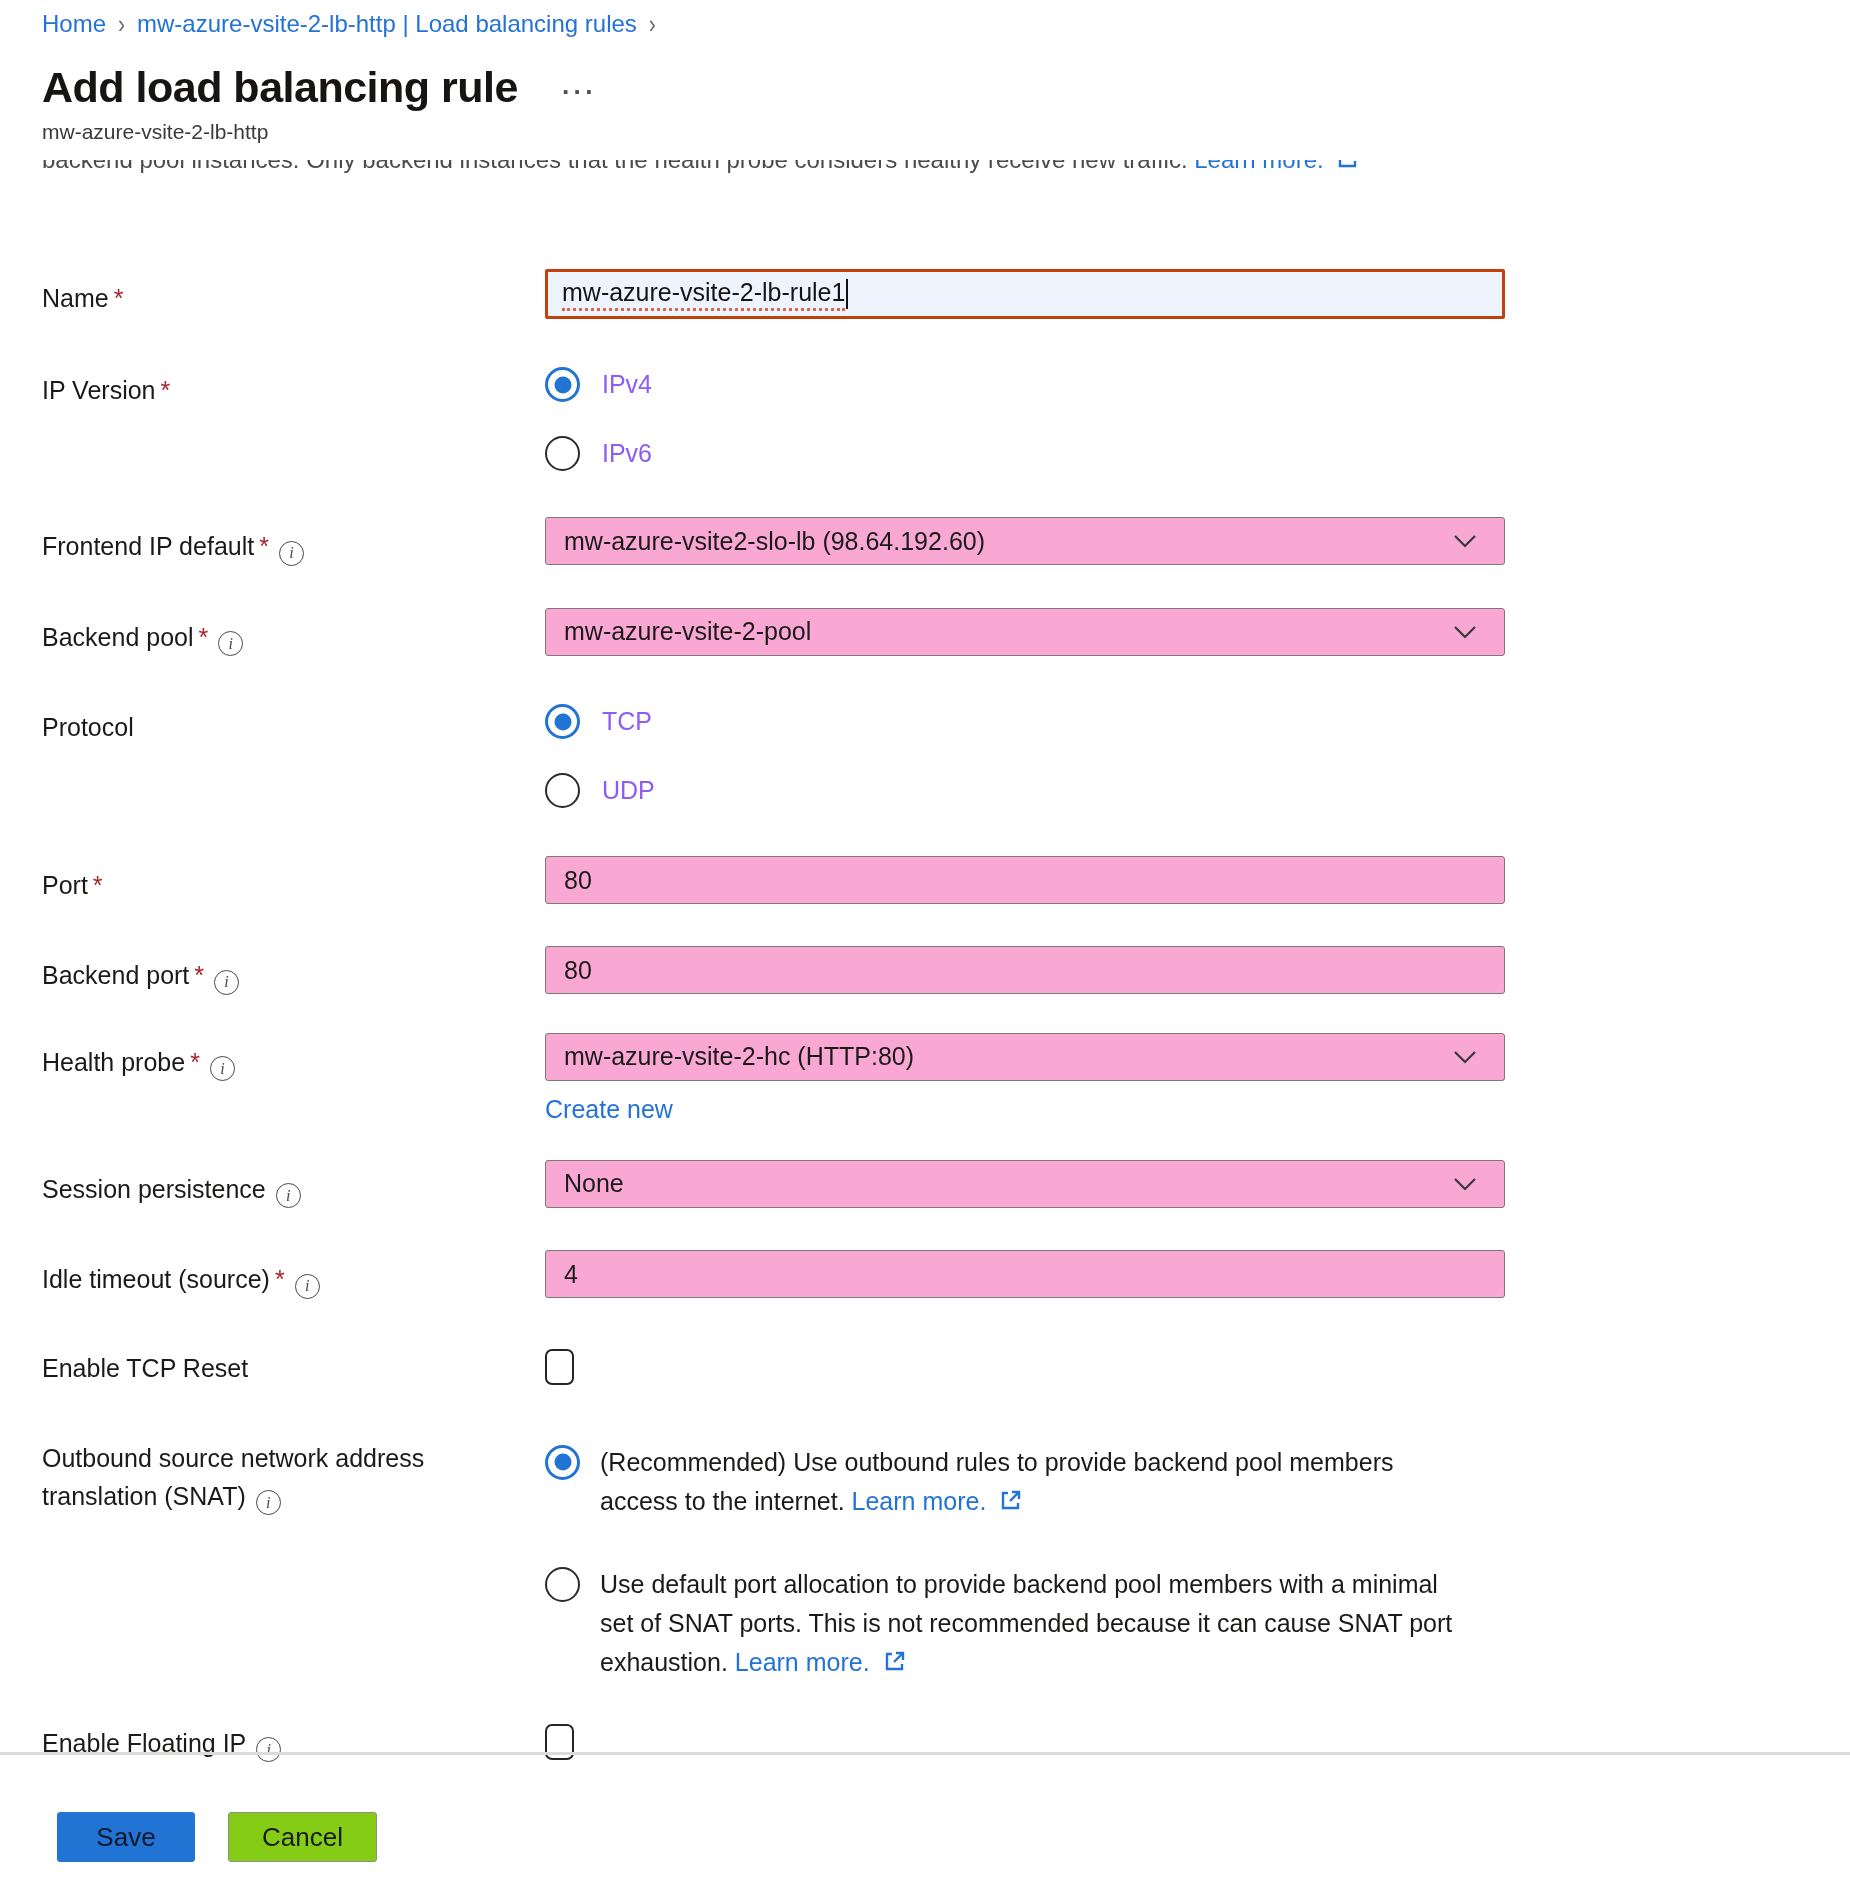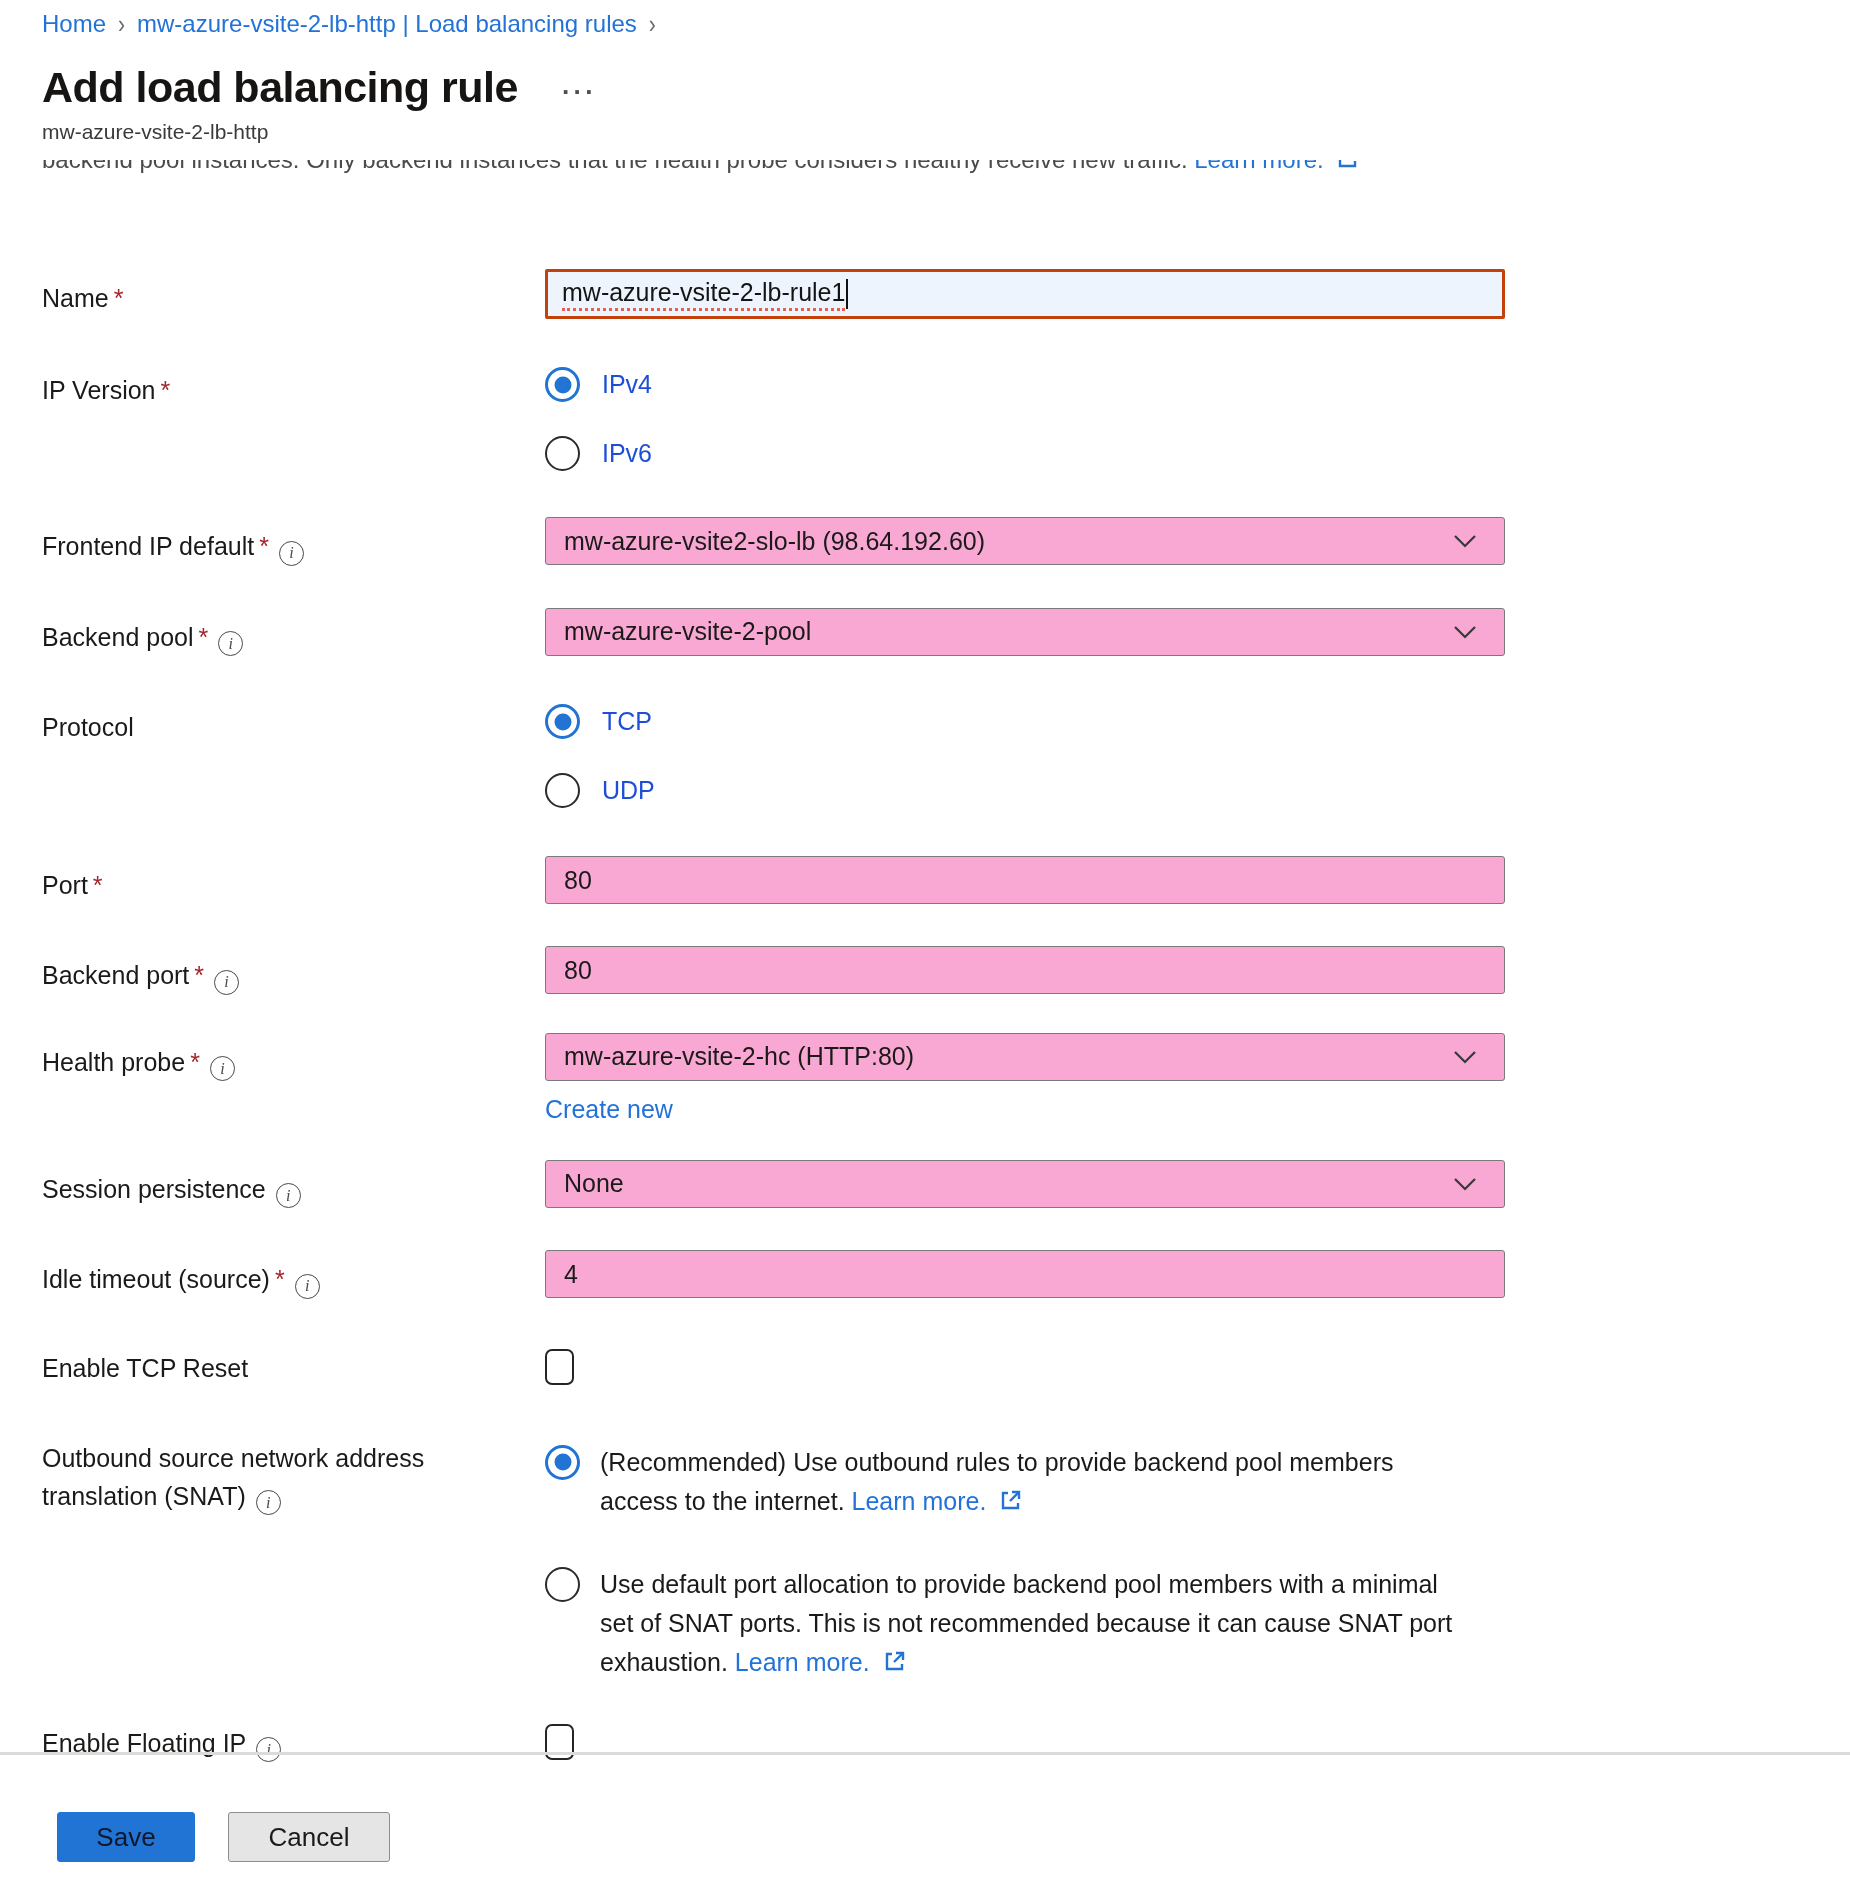"IPv4" .radio-label { color: #1d4ed8 -> #8b5cf6 }
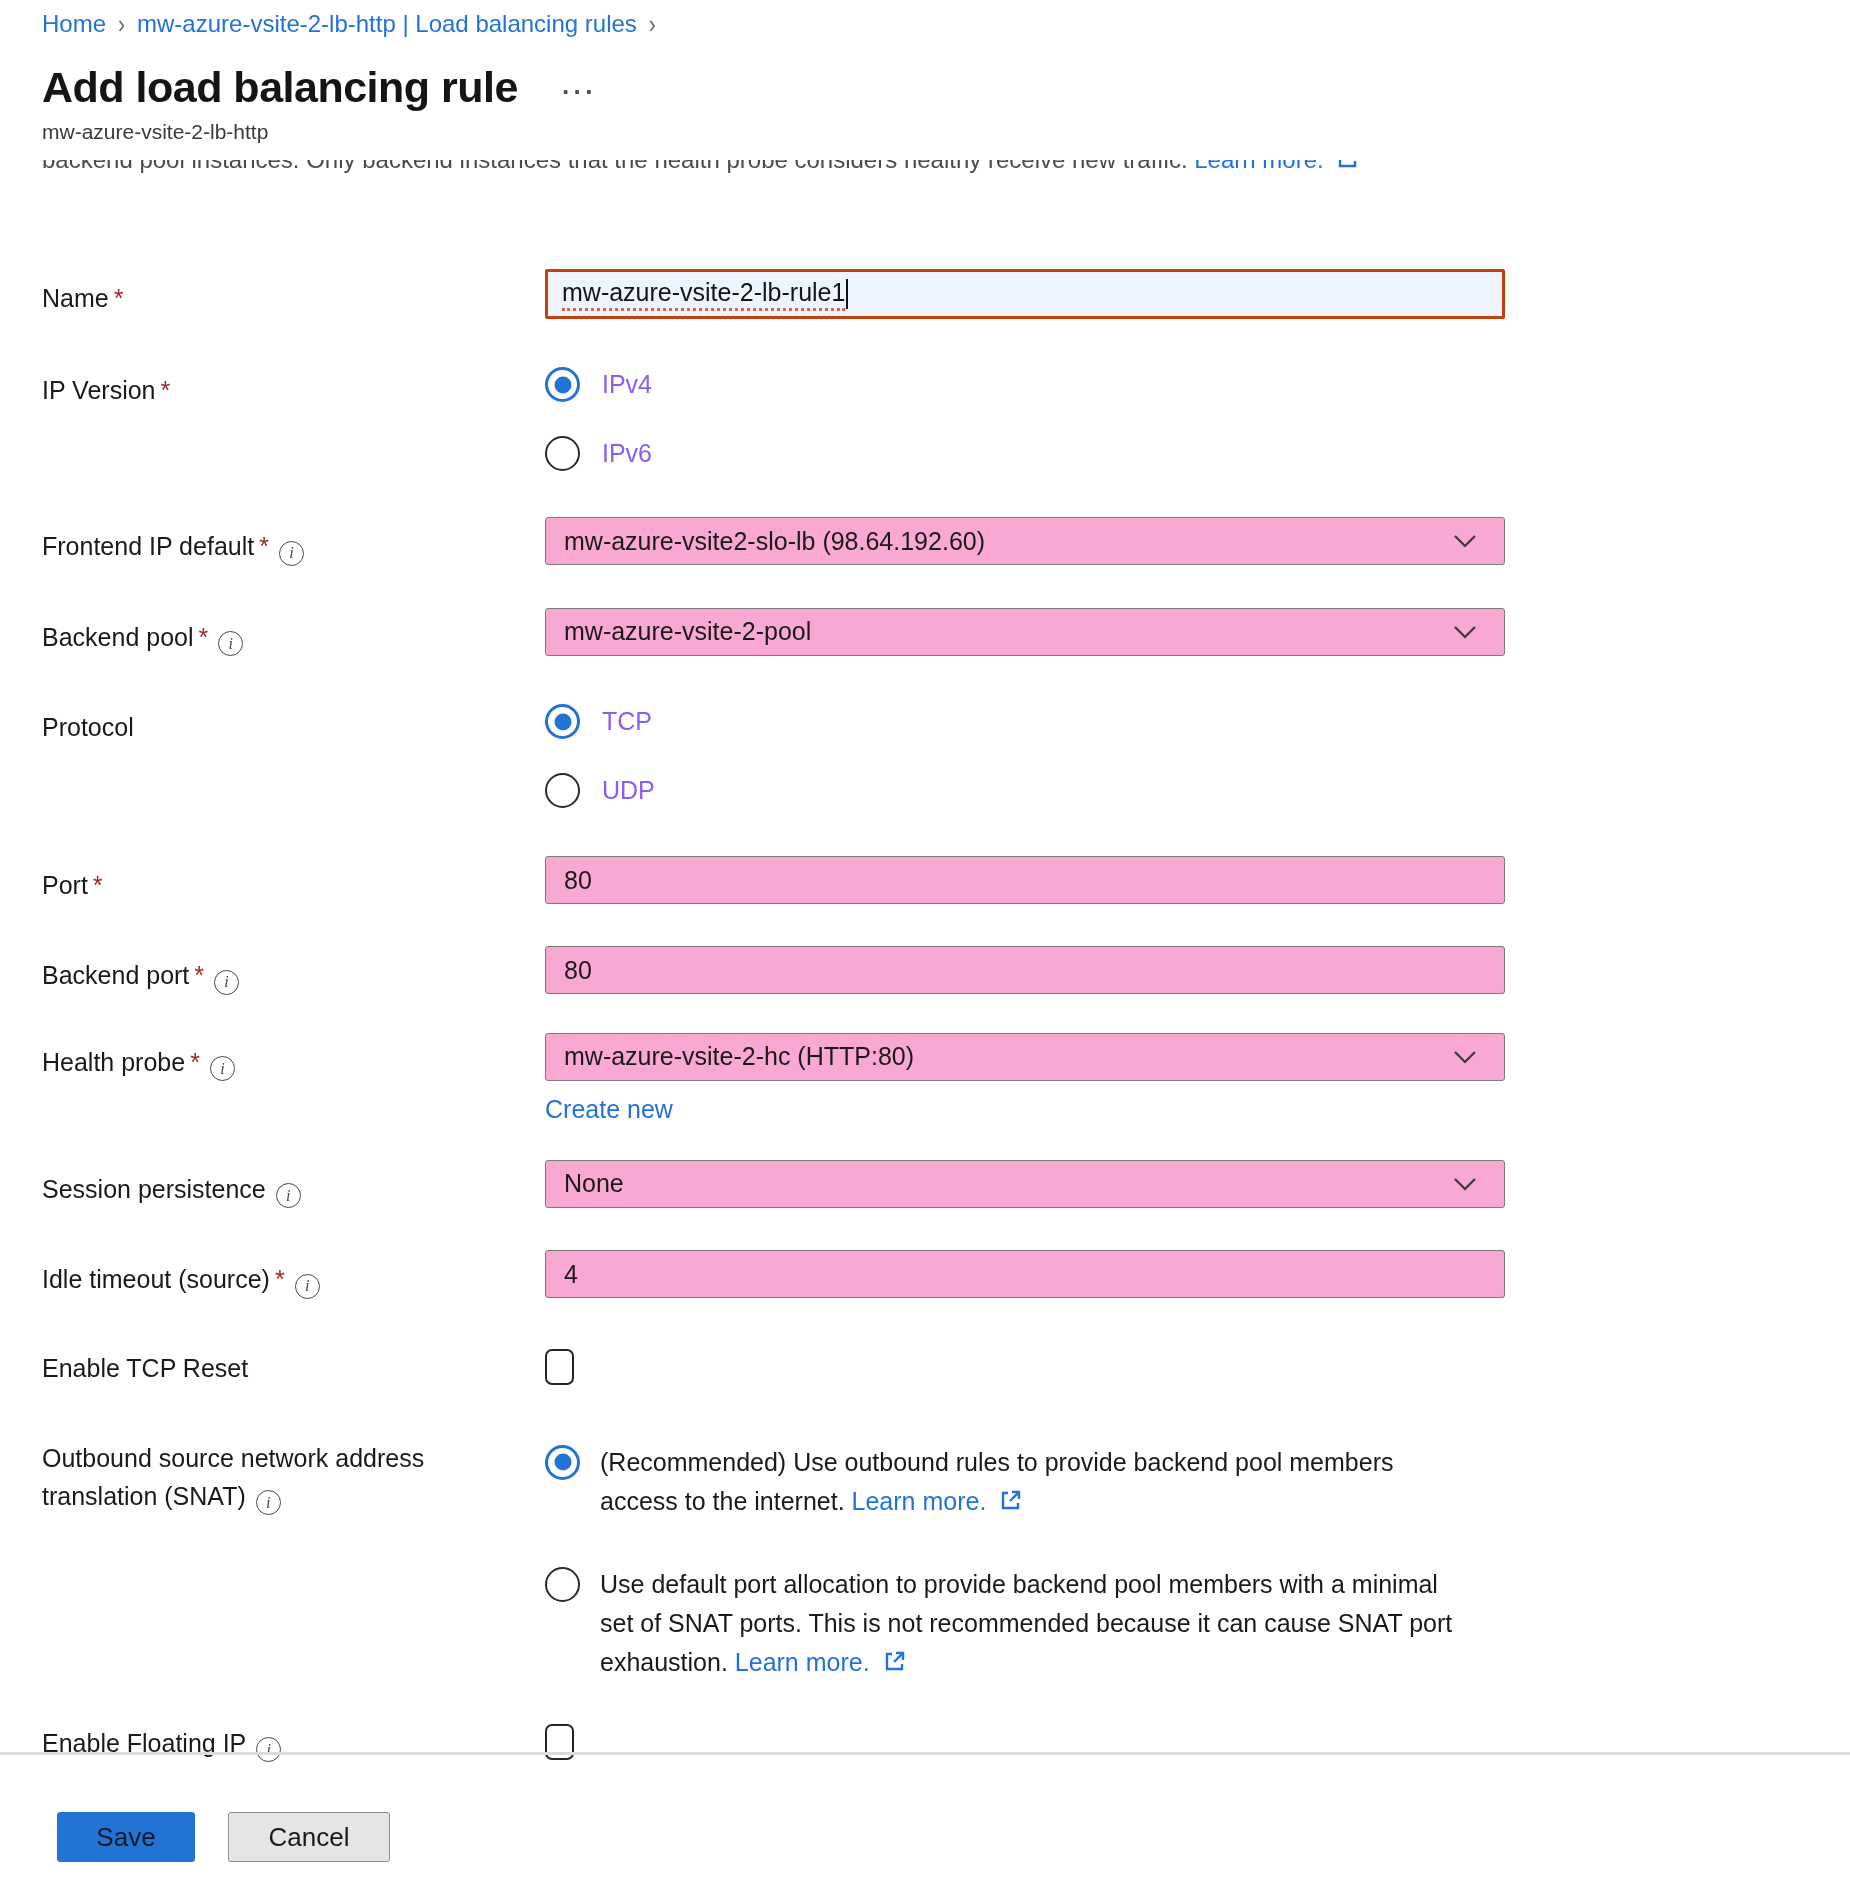"Cancel" .btn-cancel { background: #e5e5e5 -> #84cc16; width: 162px -> 149px }
